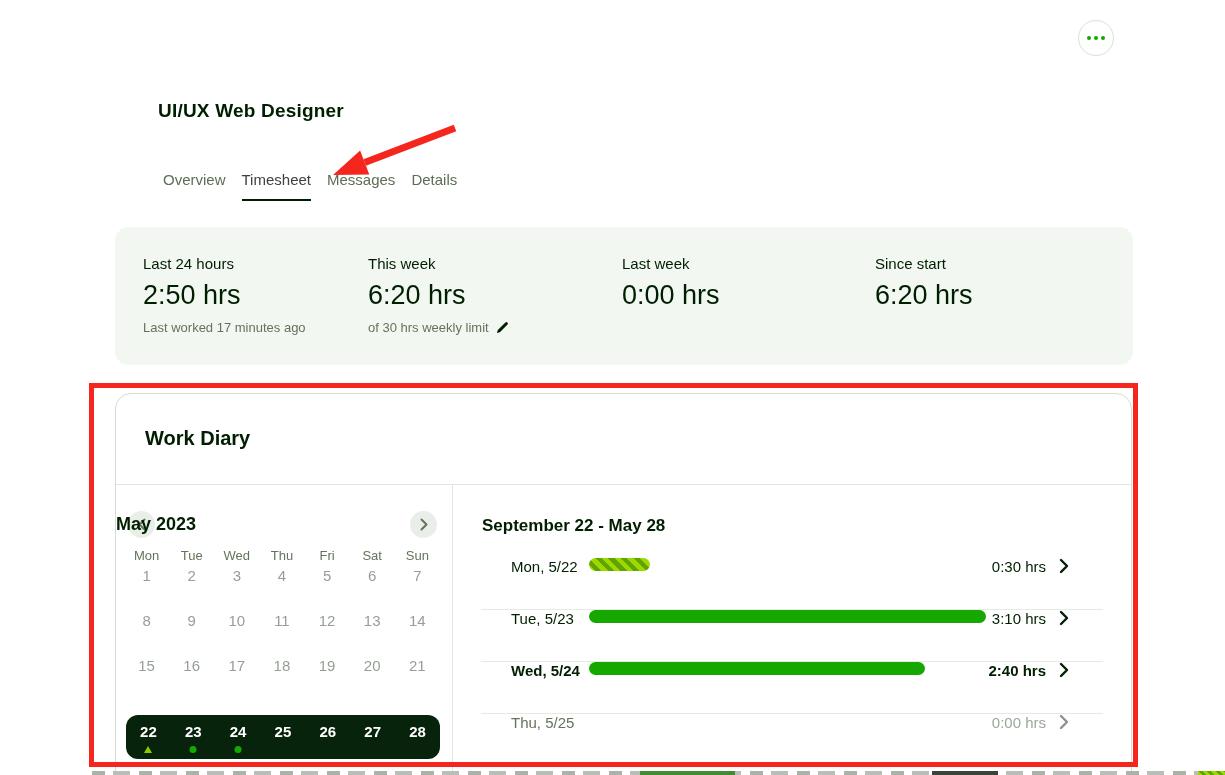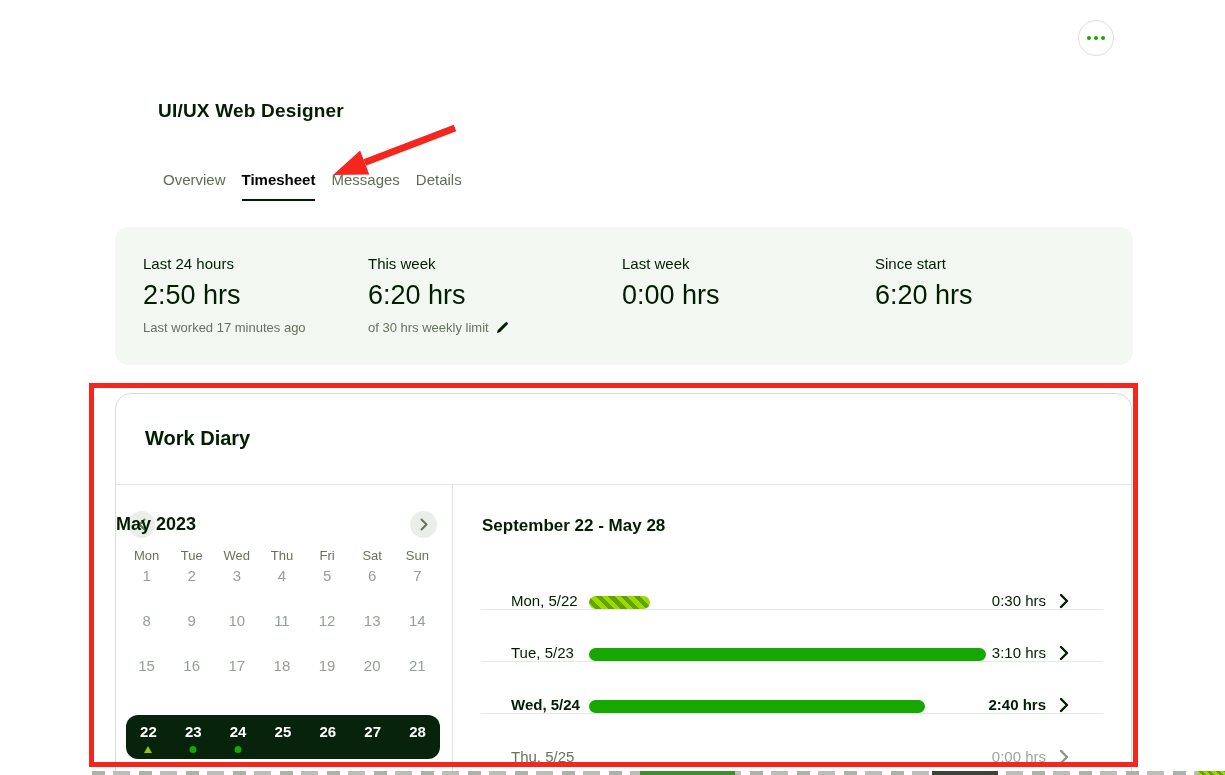"Timesheet" .tab.active { color: #000000 -> #404040; font-weight: bold -> normal }
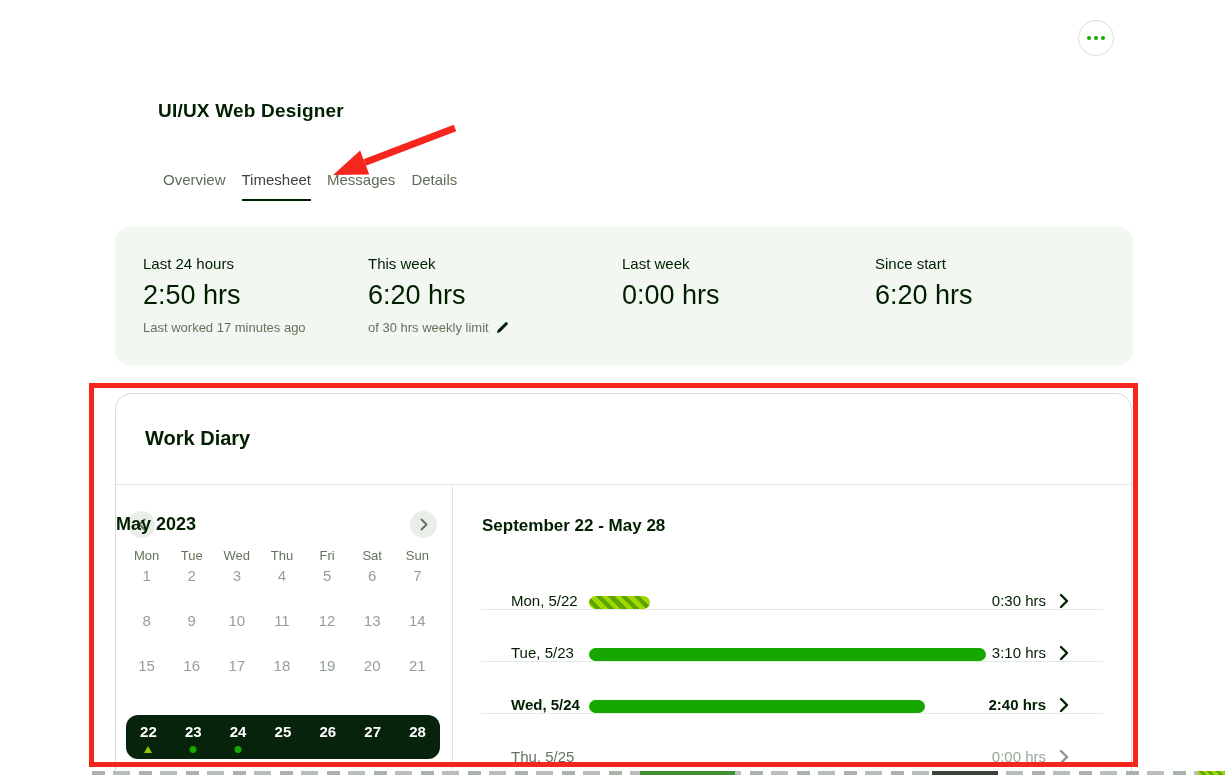"Mon, 5/22" .day-row { align-items: flex-end -> flex-start }
